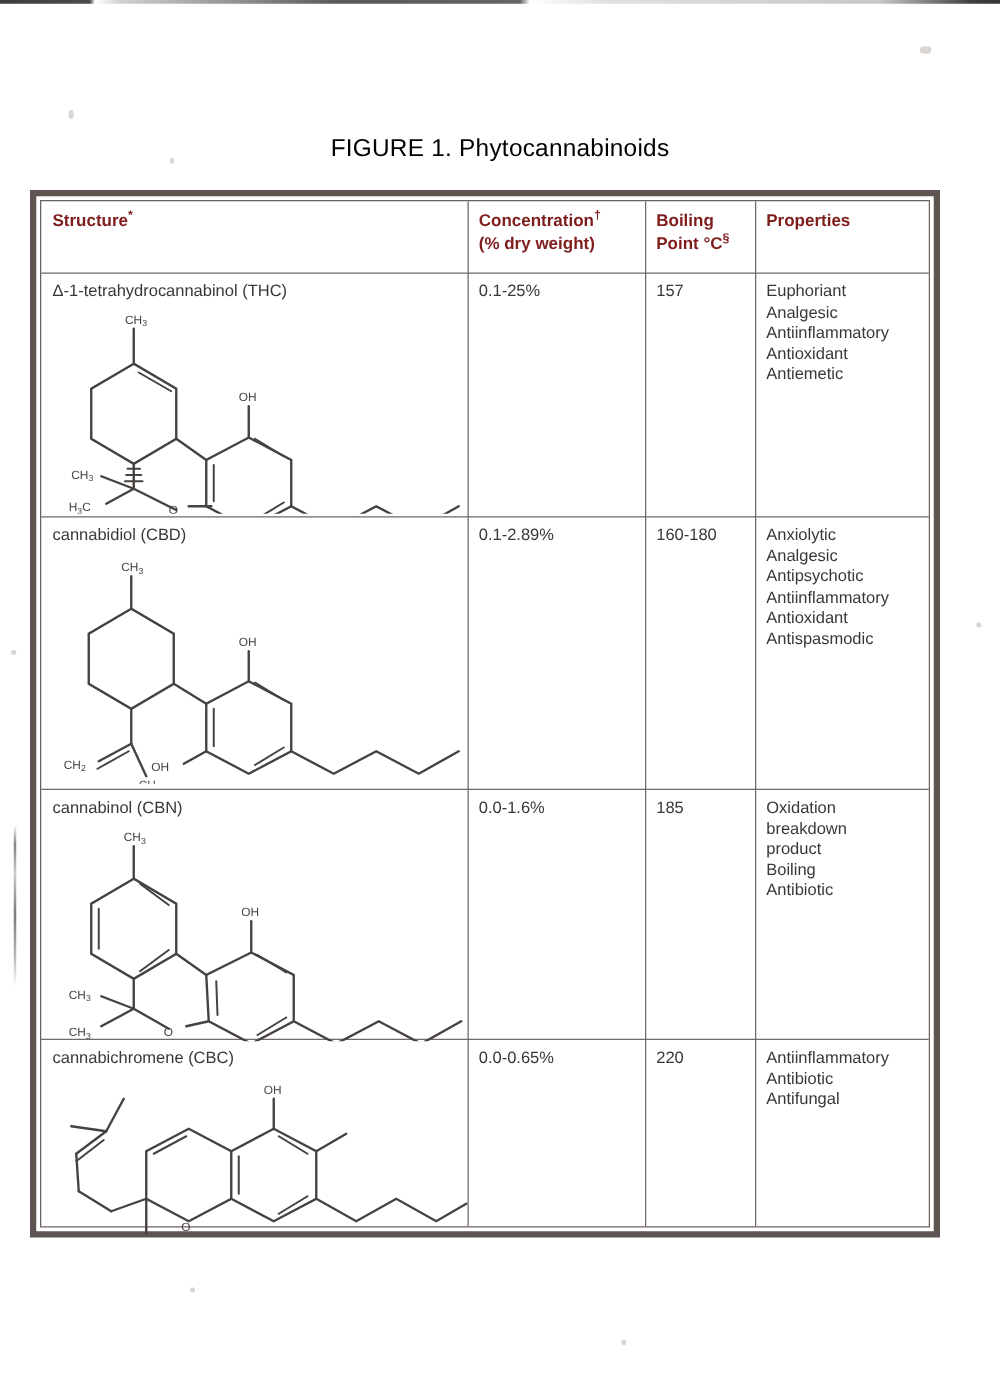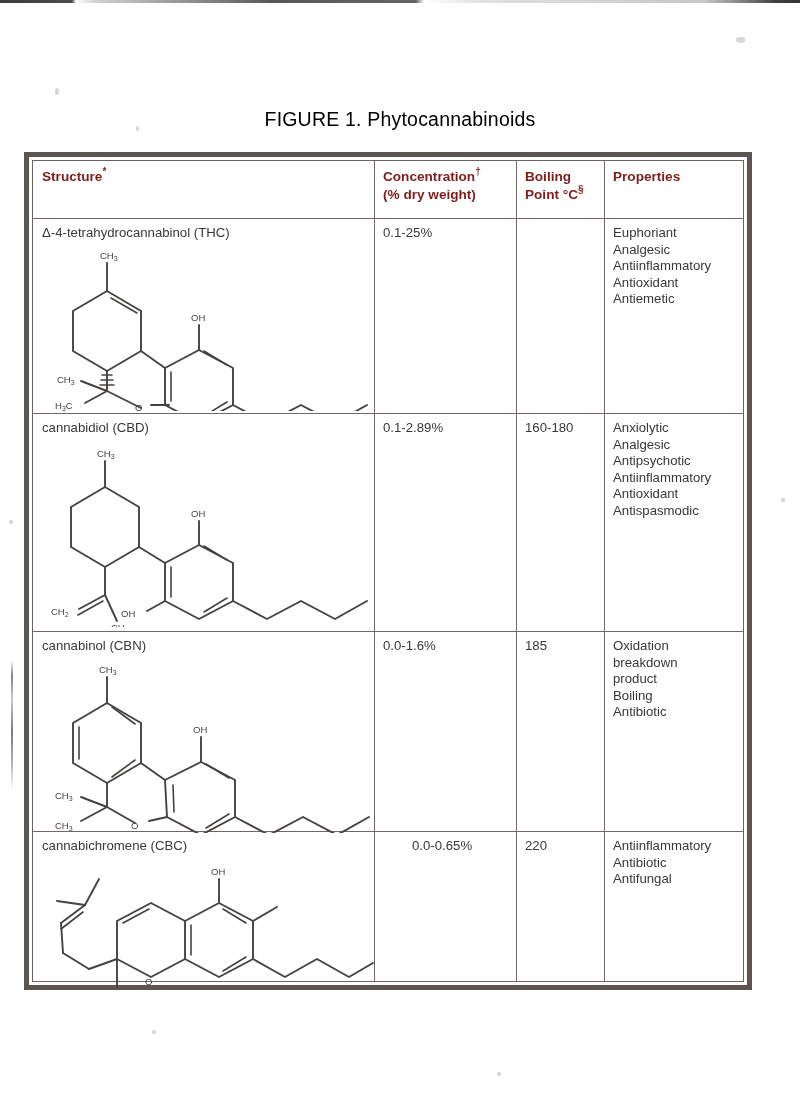"Δ-4-tetrahydrocannabinol (THC)" span.cmpd-name { text: Δ-4-tetrahydrocannabinol -> Δ-1-tetrahydrocannabinol }
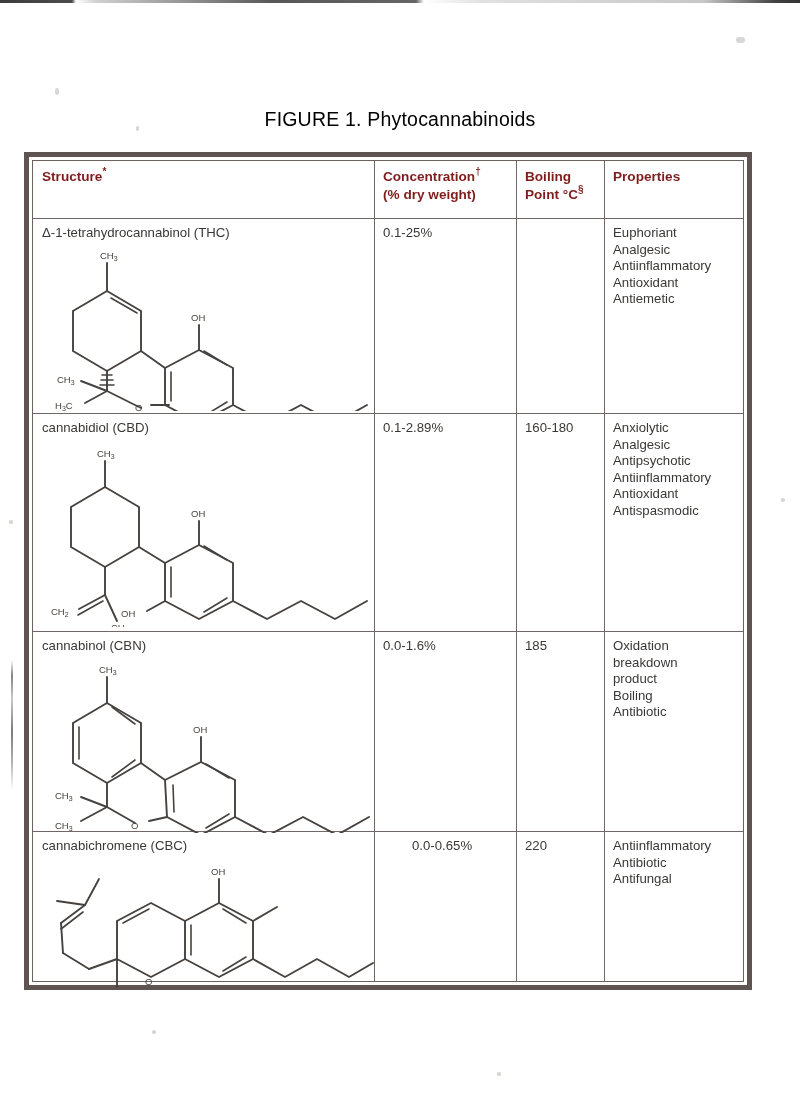"157" div.cell { html: none -> <div> <span>157</span> </div> }
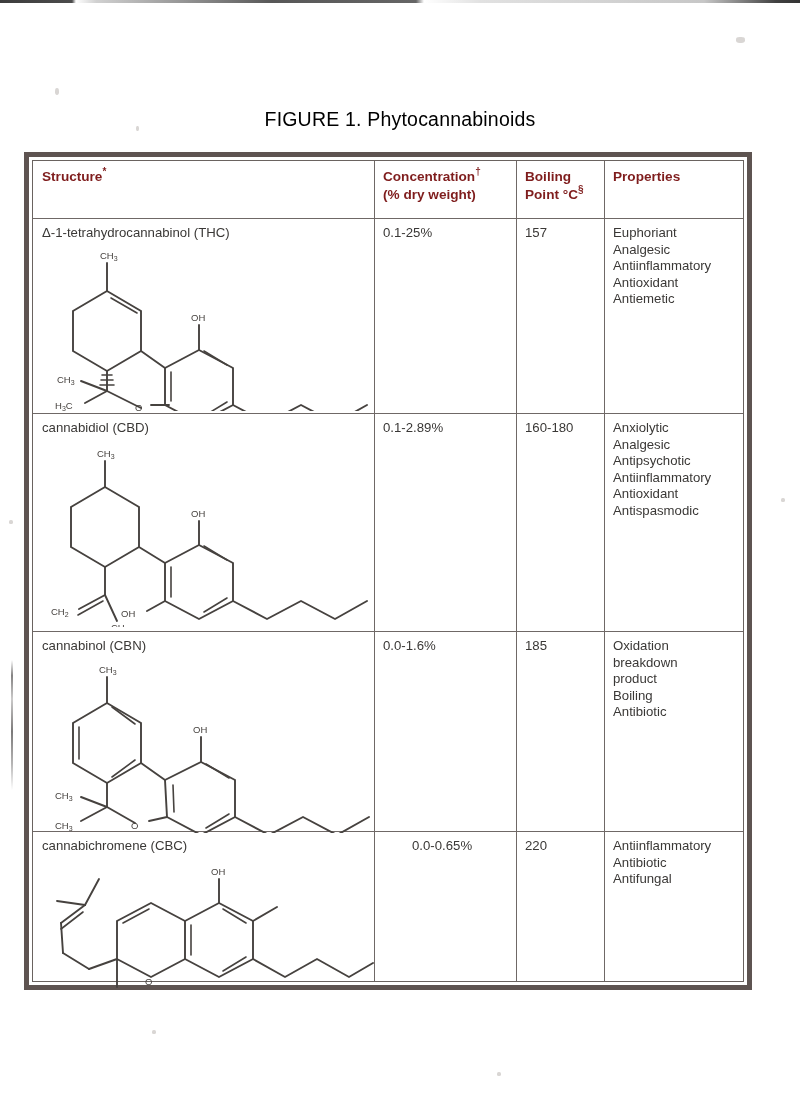"0.0-0.65%" div.cell { margin-left: 29px -> none }
